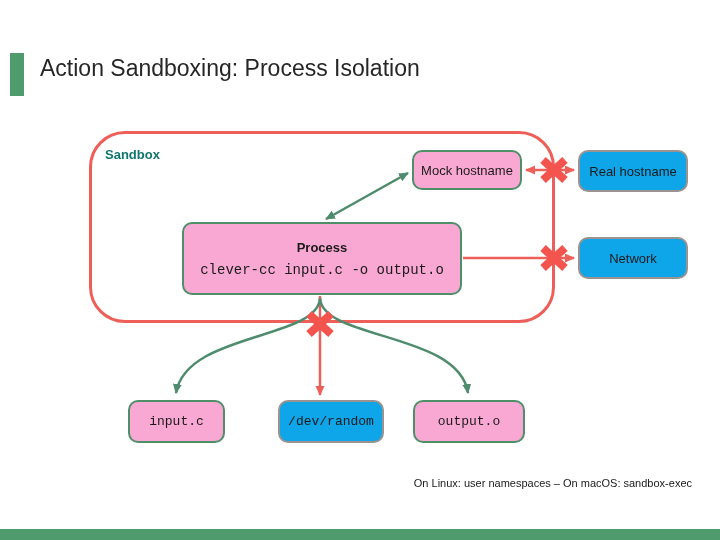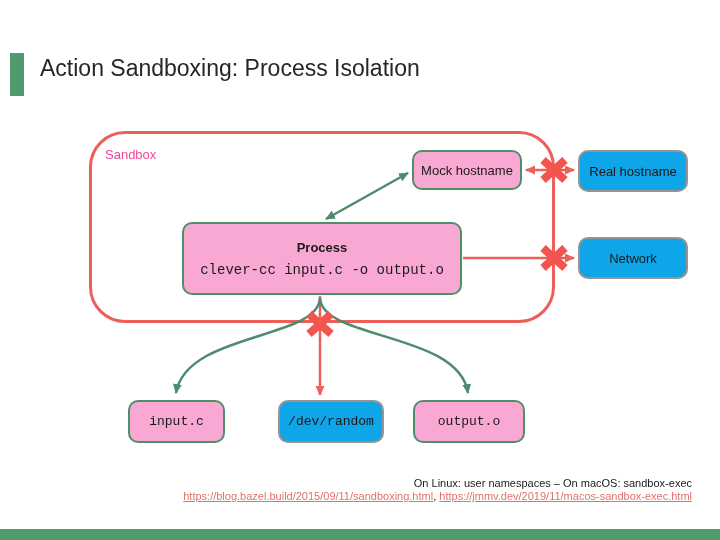"Sandbox" .sandbox-label { color: #ec4899 -> #0f766e; font-weight: normal -> bold }
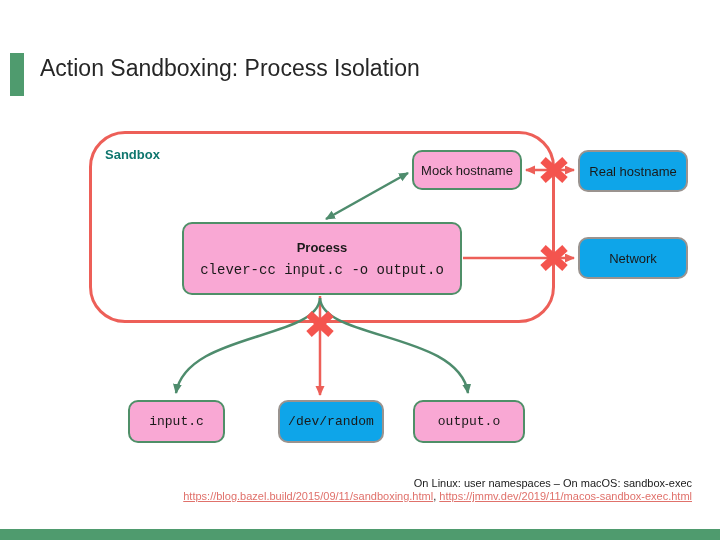"https://blog.bazel.build/2015/09/11/sand" div { html: <div> <a>https://blog.bazel.build/2015/09/11/sandboxing.html</a><span>, </span><a>https://jmmv.dev/2019/11/macos-sandbox-exec.html</a> </div> -> none }
